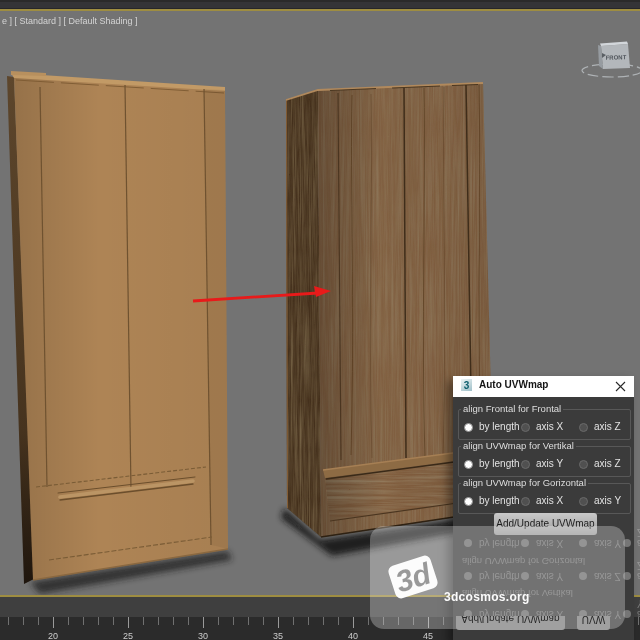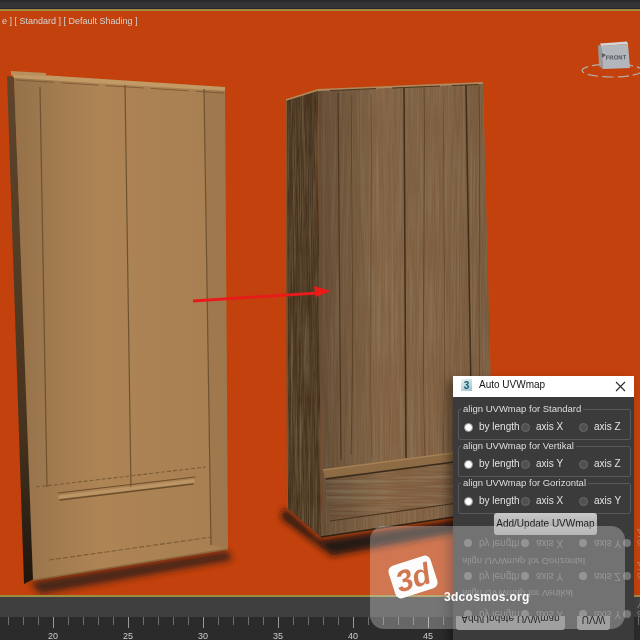"e ] [ Standard ]" #stage { background: #c2410c -> #737373 }
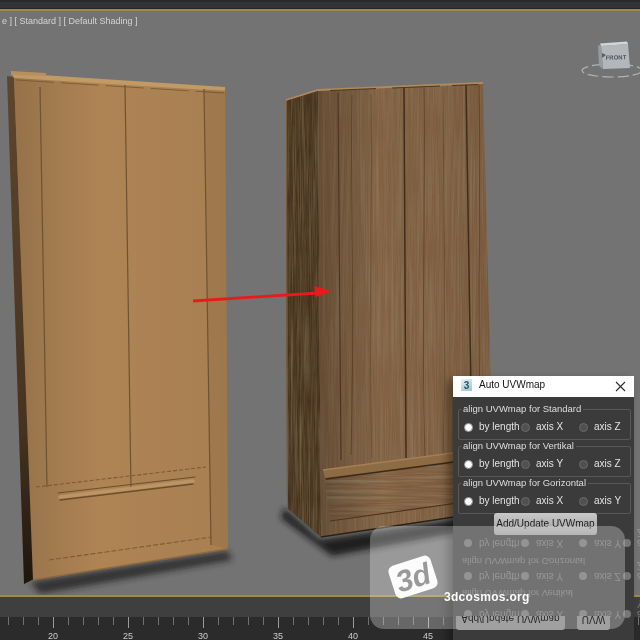"Auto UVWmap" div.abs { font-weight: normal -> bold }
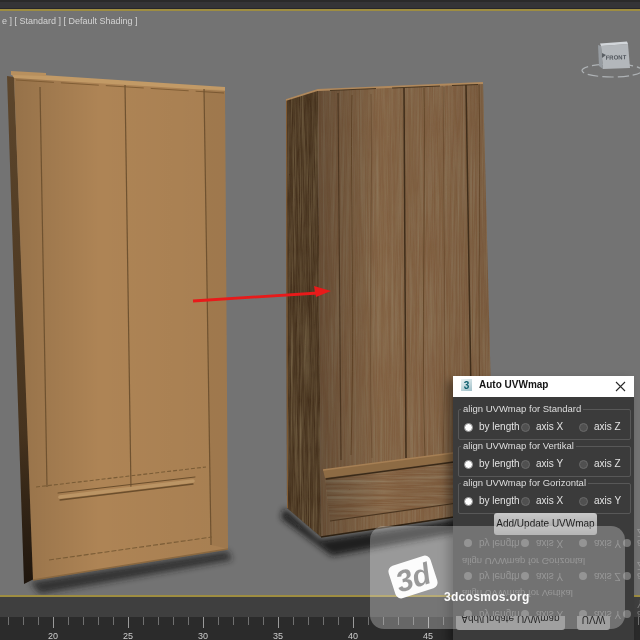"align UVWmap for Standard" div { text: UVWmap for Standard -> Frontal for Frontal }
